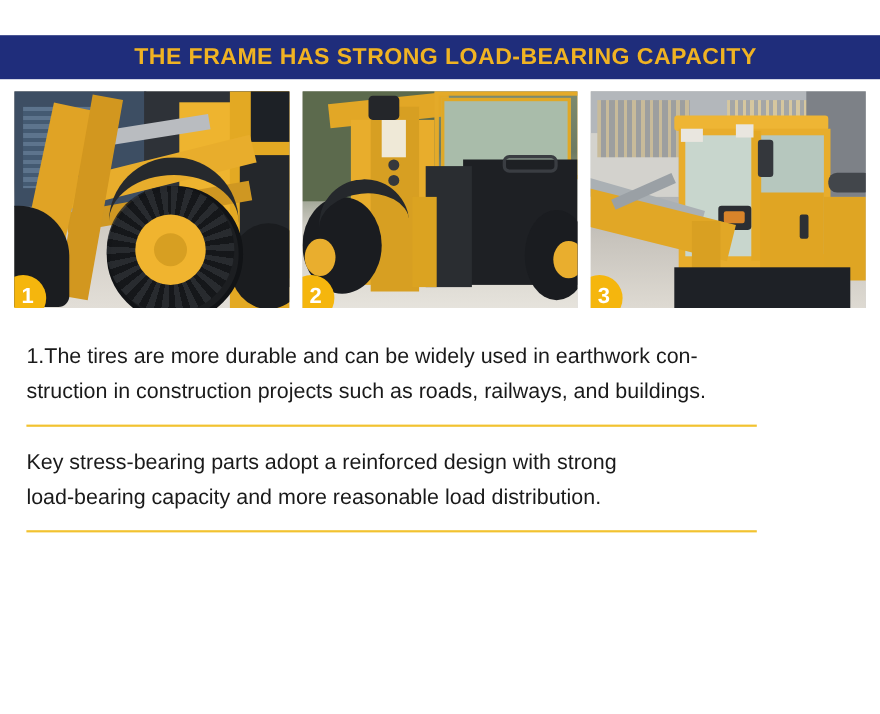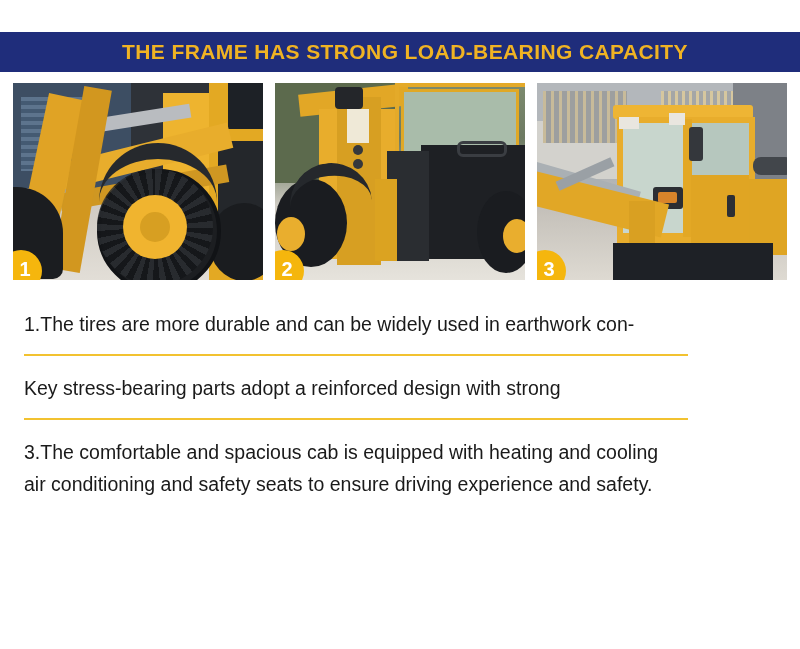"struction in construction projects such" span.line { html: none -> <span>struction in construction projects such as roads, railways, and buildings.</span> }
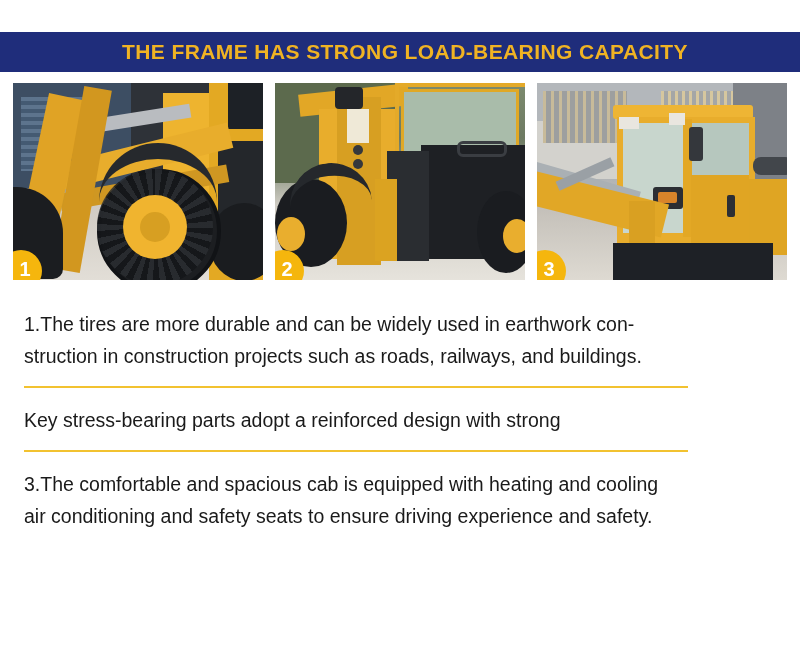"load-bearing capacity and more" span.line { html: none -> <span>load-bearing capacity and more reasonable load distribution.</span> }
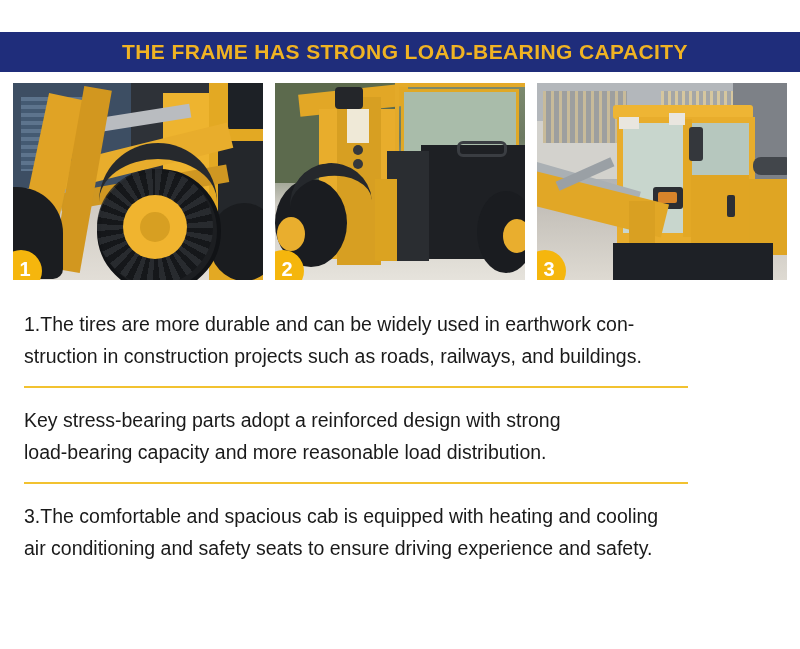"3.The comfortable and spacious cab" div.para { html: <div> <span>3.The comfortable and spacious cab is equipped with heating and cooling</span> <span>air conditioning and safety seats to ensure driving experience and safety.</span> </div> -> none }
